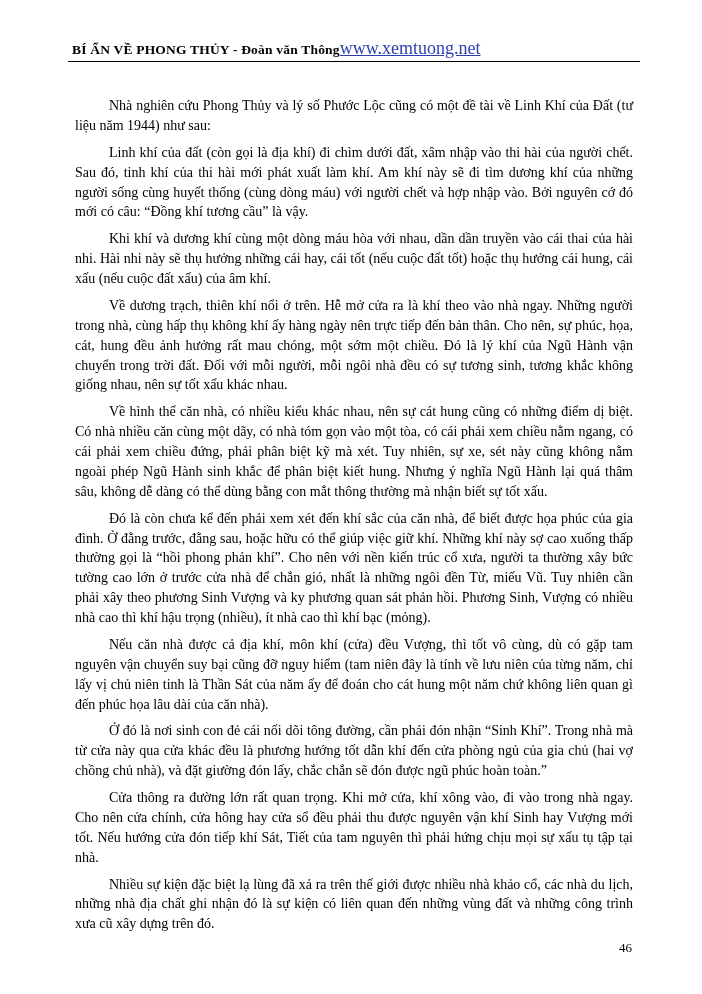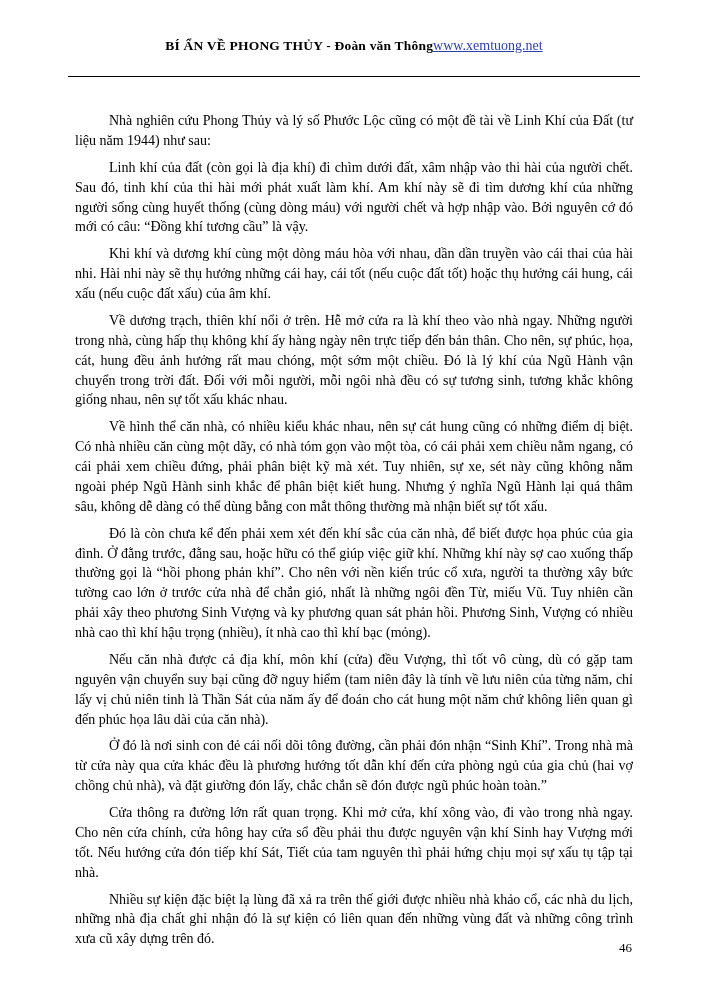"BÍ ẨN VỀ PHONG THỦY" .header { justify-content: center -> flex-start; margin-bottom: 22px -> 2px }
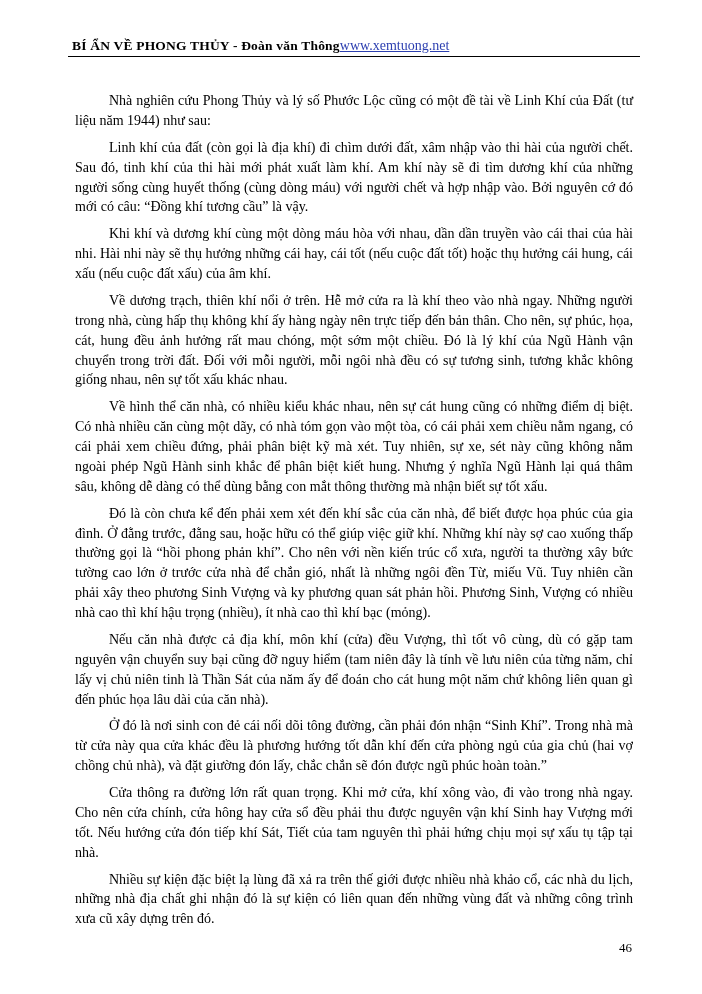"www.xemtuong.net" .header-link { font-size: 14px -> 18px }
